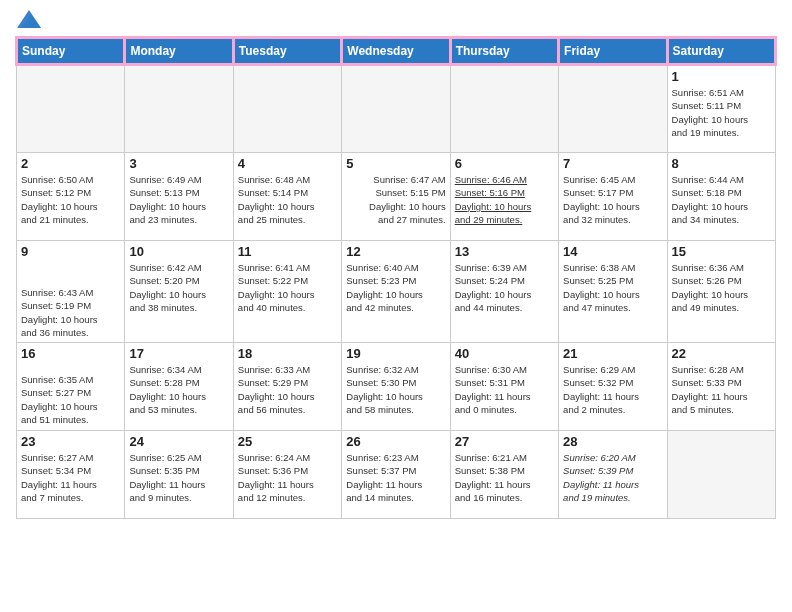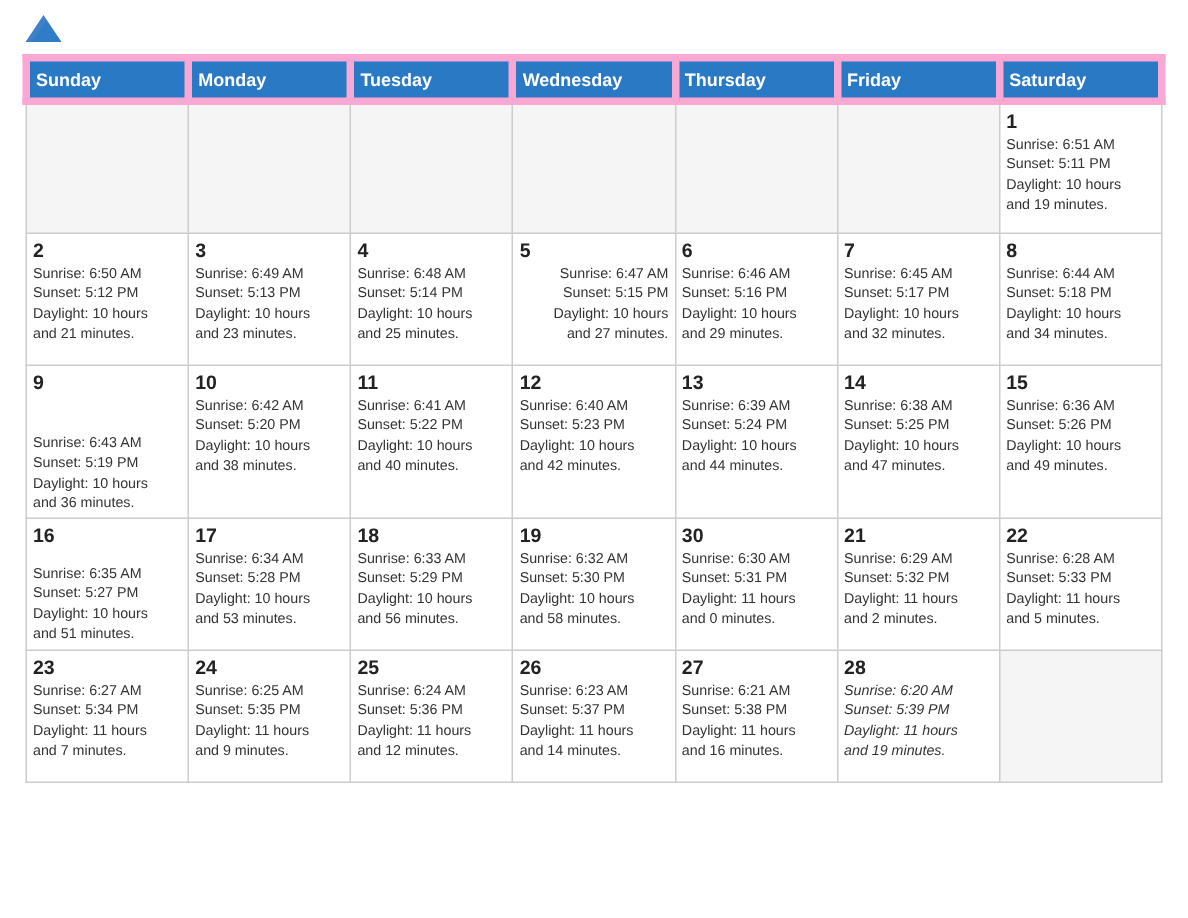"Sunday" .calendar-table th { border: 5px solid #f9a8d4 -> 3px solid #f9a8d4 }
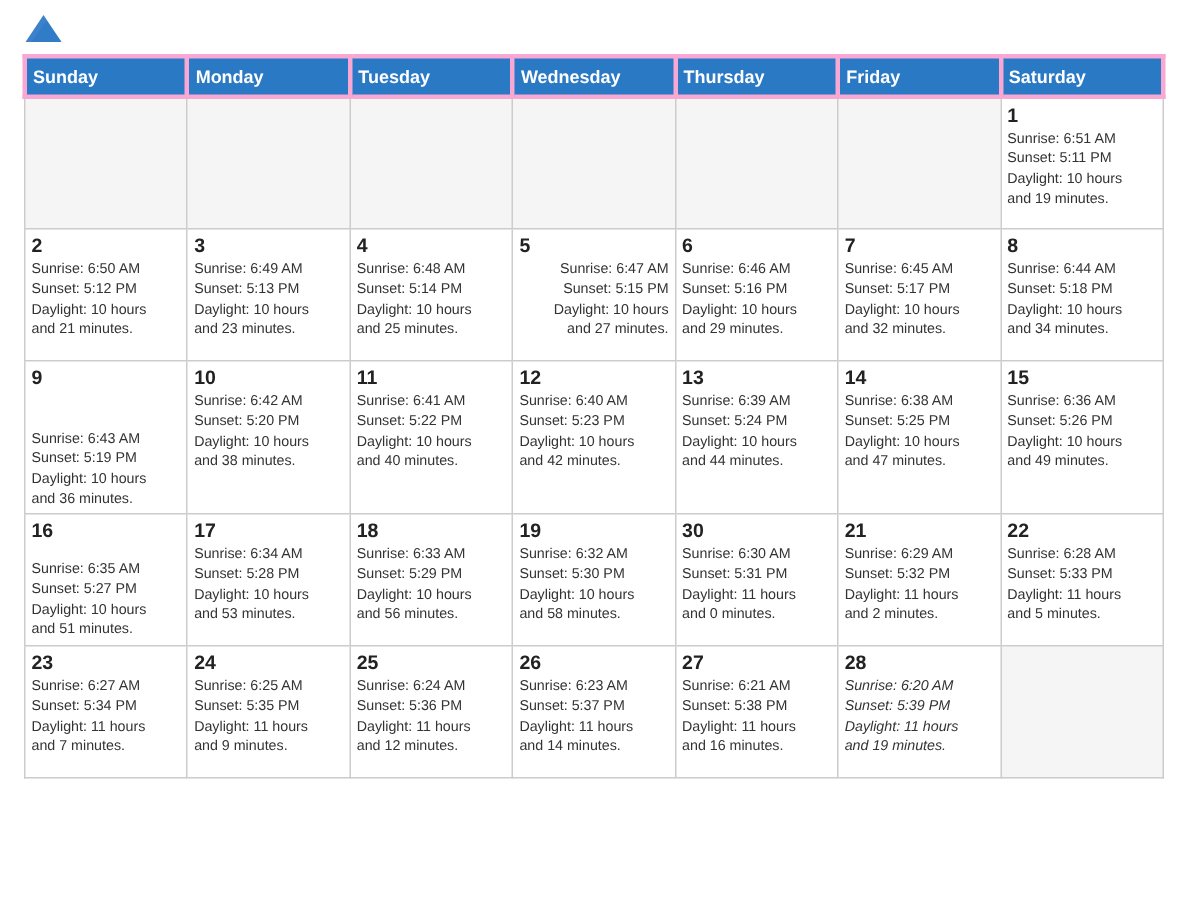"Sunrise: 6:46 AM" div.day-info { text-decoration: none -> underline }
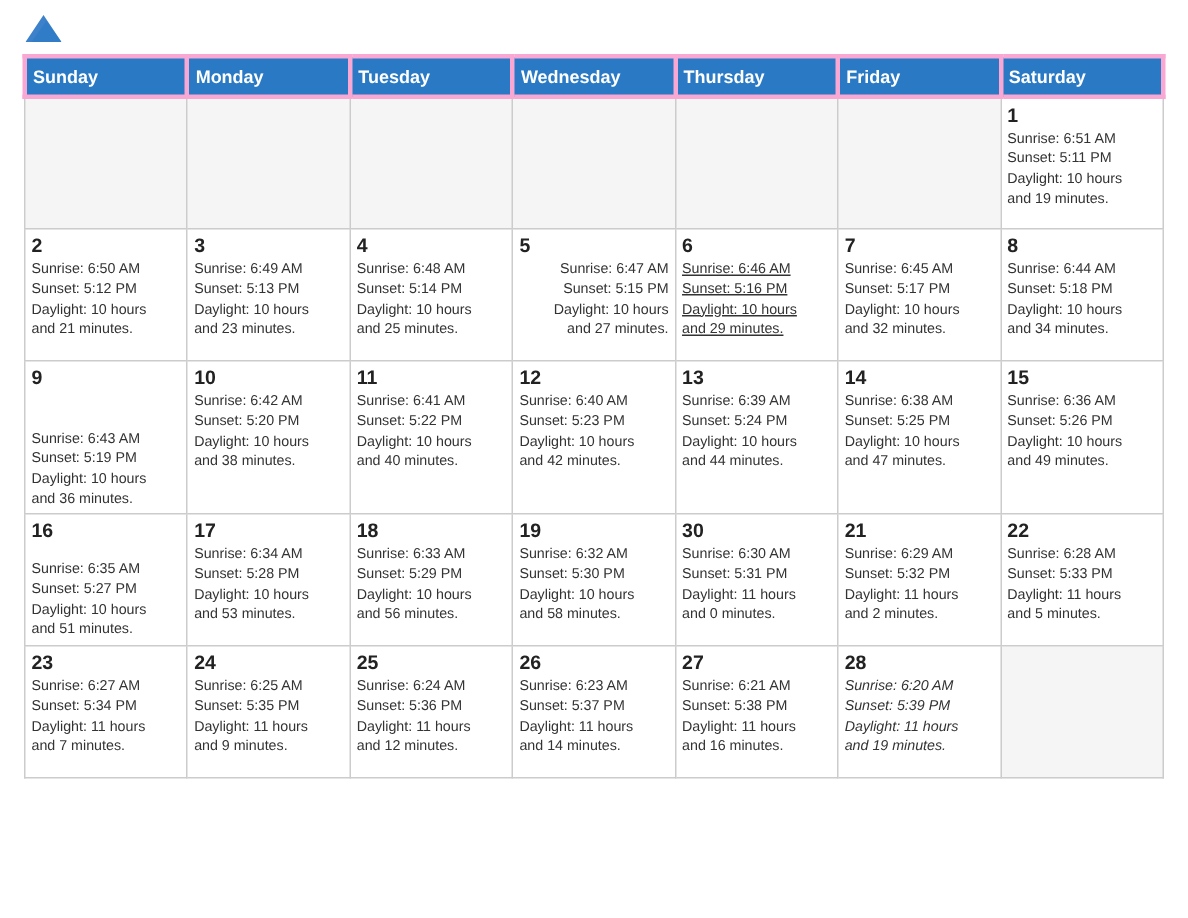"30" span.day-number { text: 30 -> 40 }
